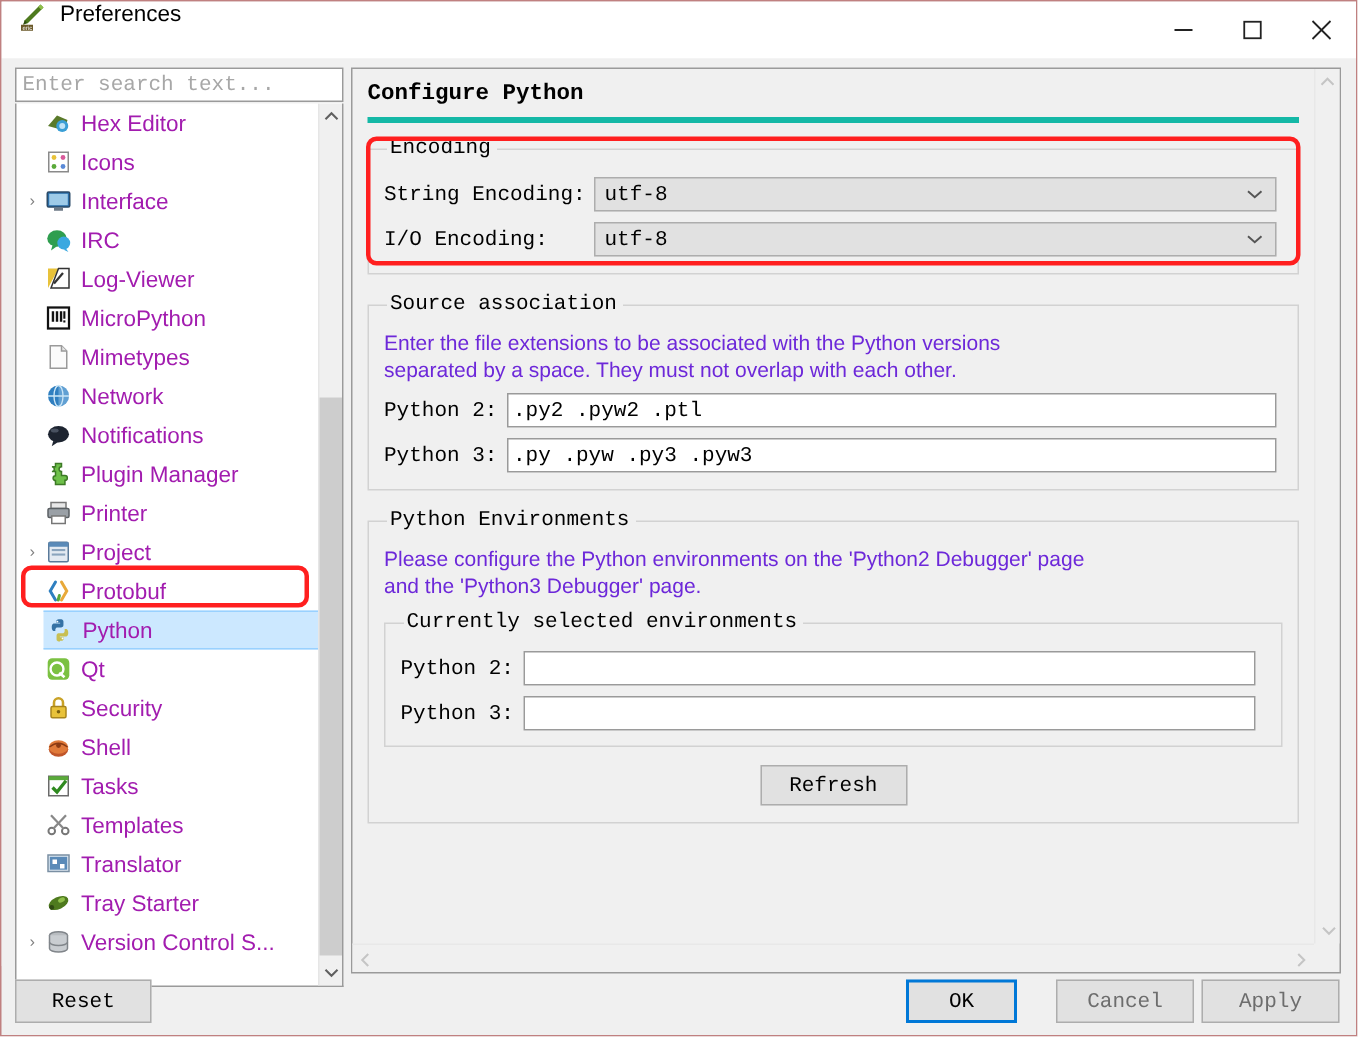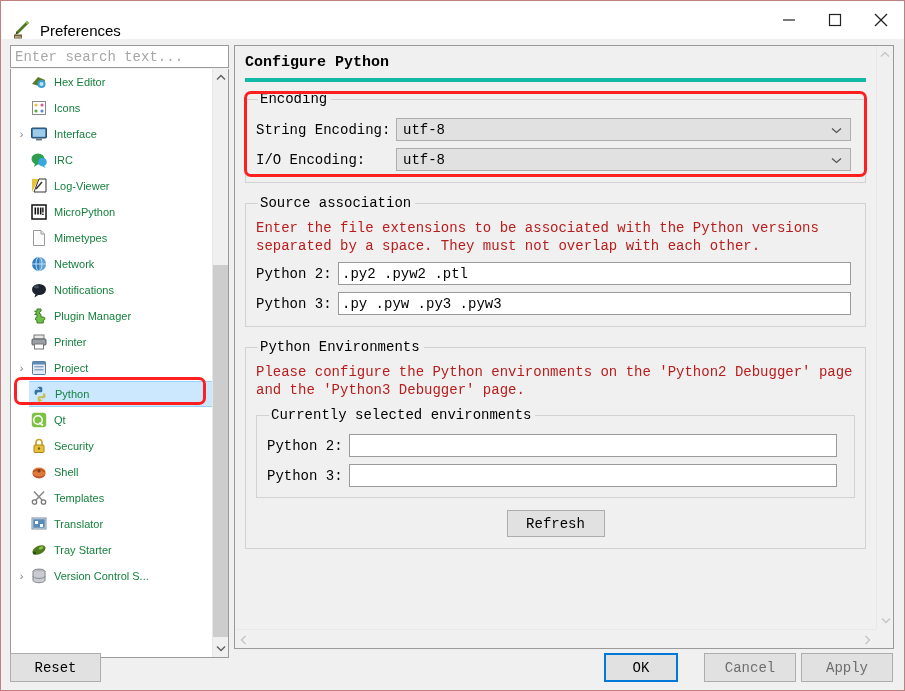"Preferences" #titlebar { align-items: flex-end -> flex-start }
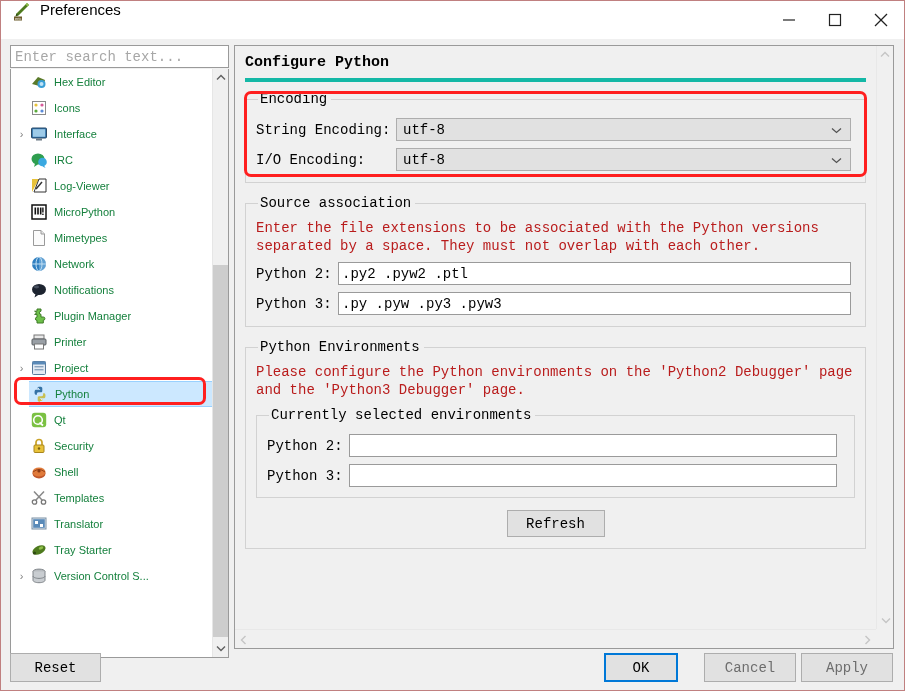"Hex Editor" .tree-label { color: #15803d -> #a21caf; font-size: 11px -> 15px }
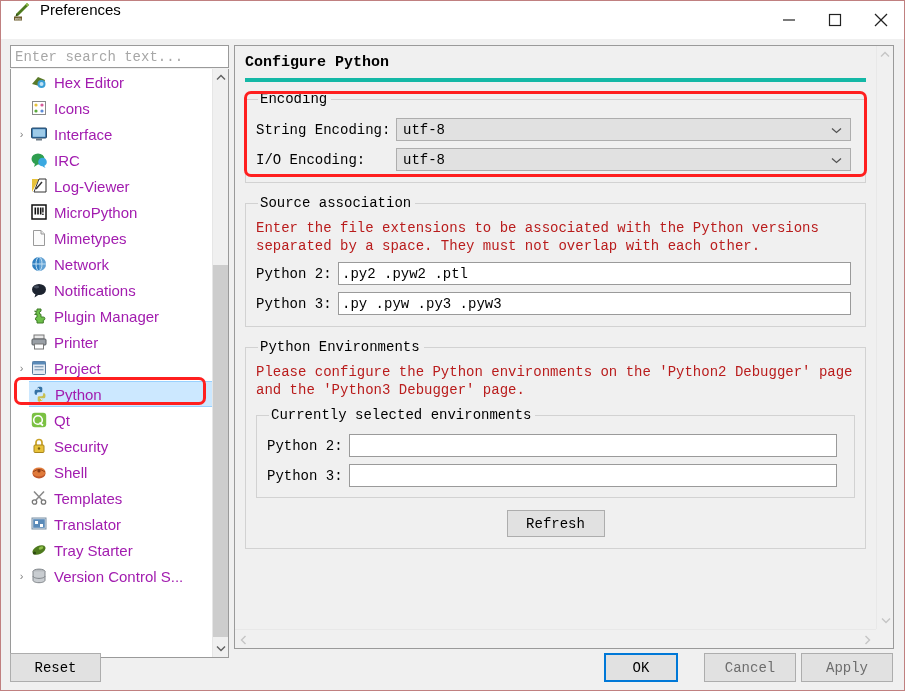"Enter the file extensions to" .helptext { color: #b91c1c -> #6d28d9; font-family: Liberation Mono, monospace -> Liberation Sans, sans-serif }
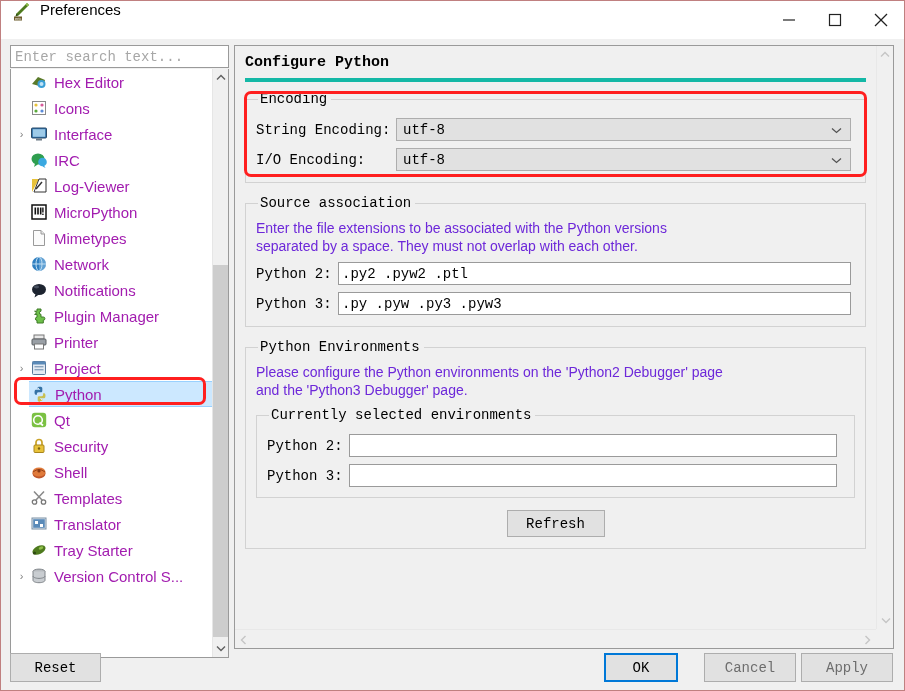"Protobuf" div.tree-item { html: none -> <div> <span>›</span> <span> <svg> <path></path> <path></path> <path></path> </svg> </span> <span>Protobuf</span> </div> }
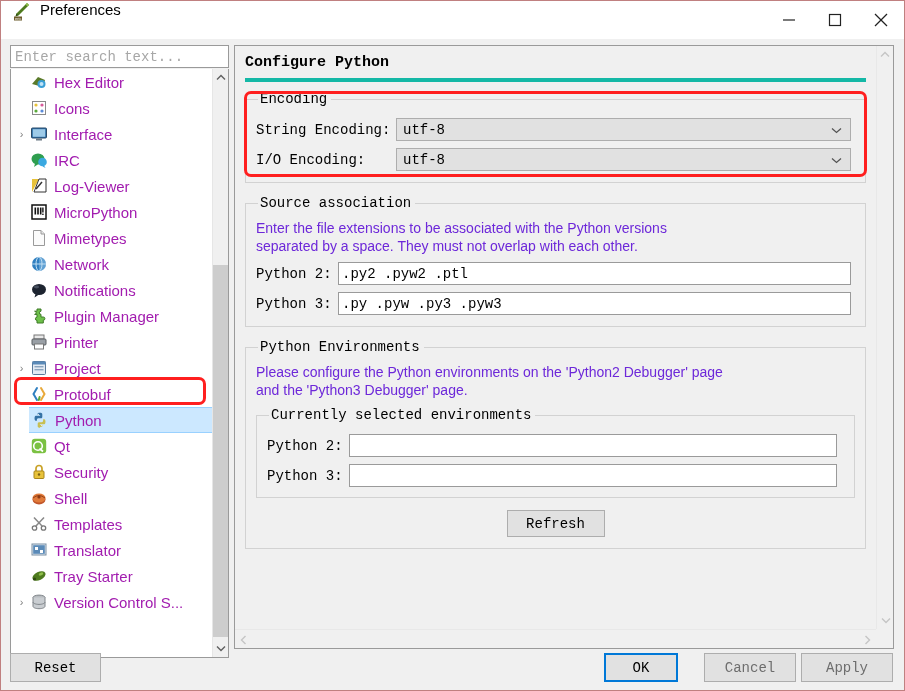"Tasks" div.tree-item { html: none -> <div> <span>›</span> <span> <svg> <rect></rect> <rect></rect> <path></path> </svg> </span> <span>Tasks</span> </div> }
